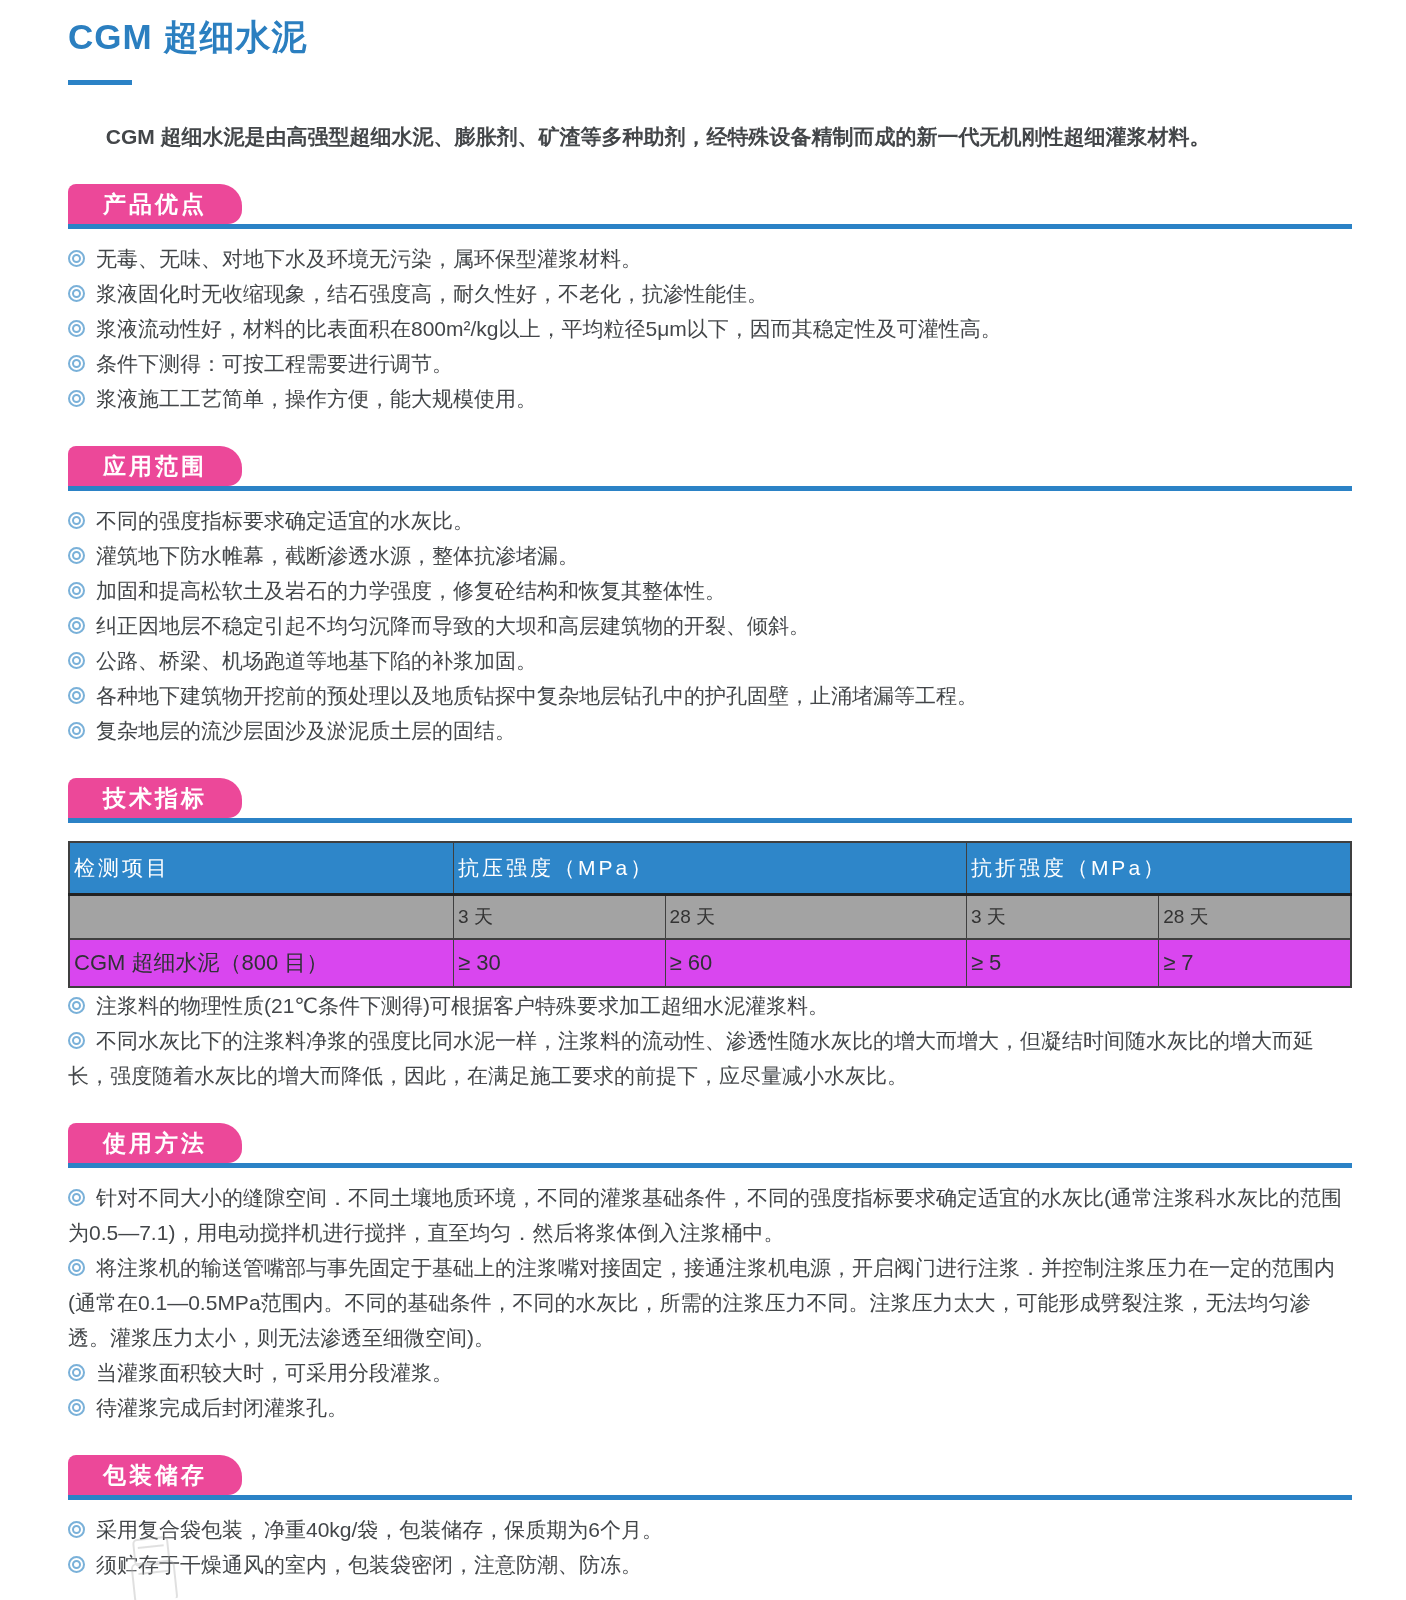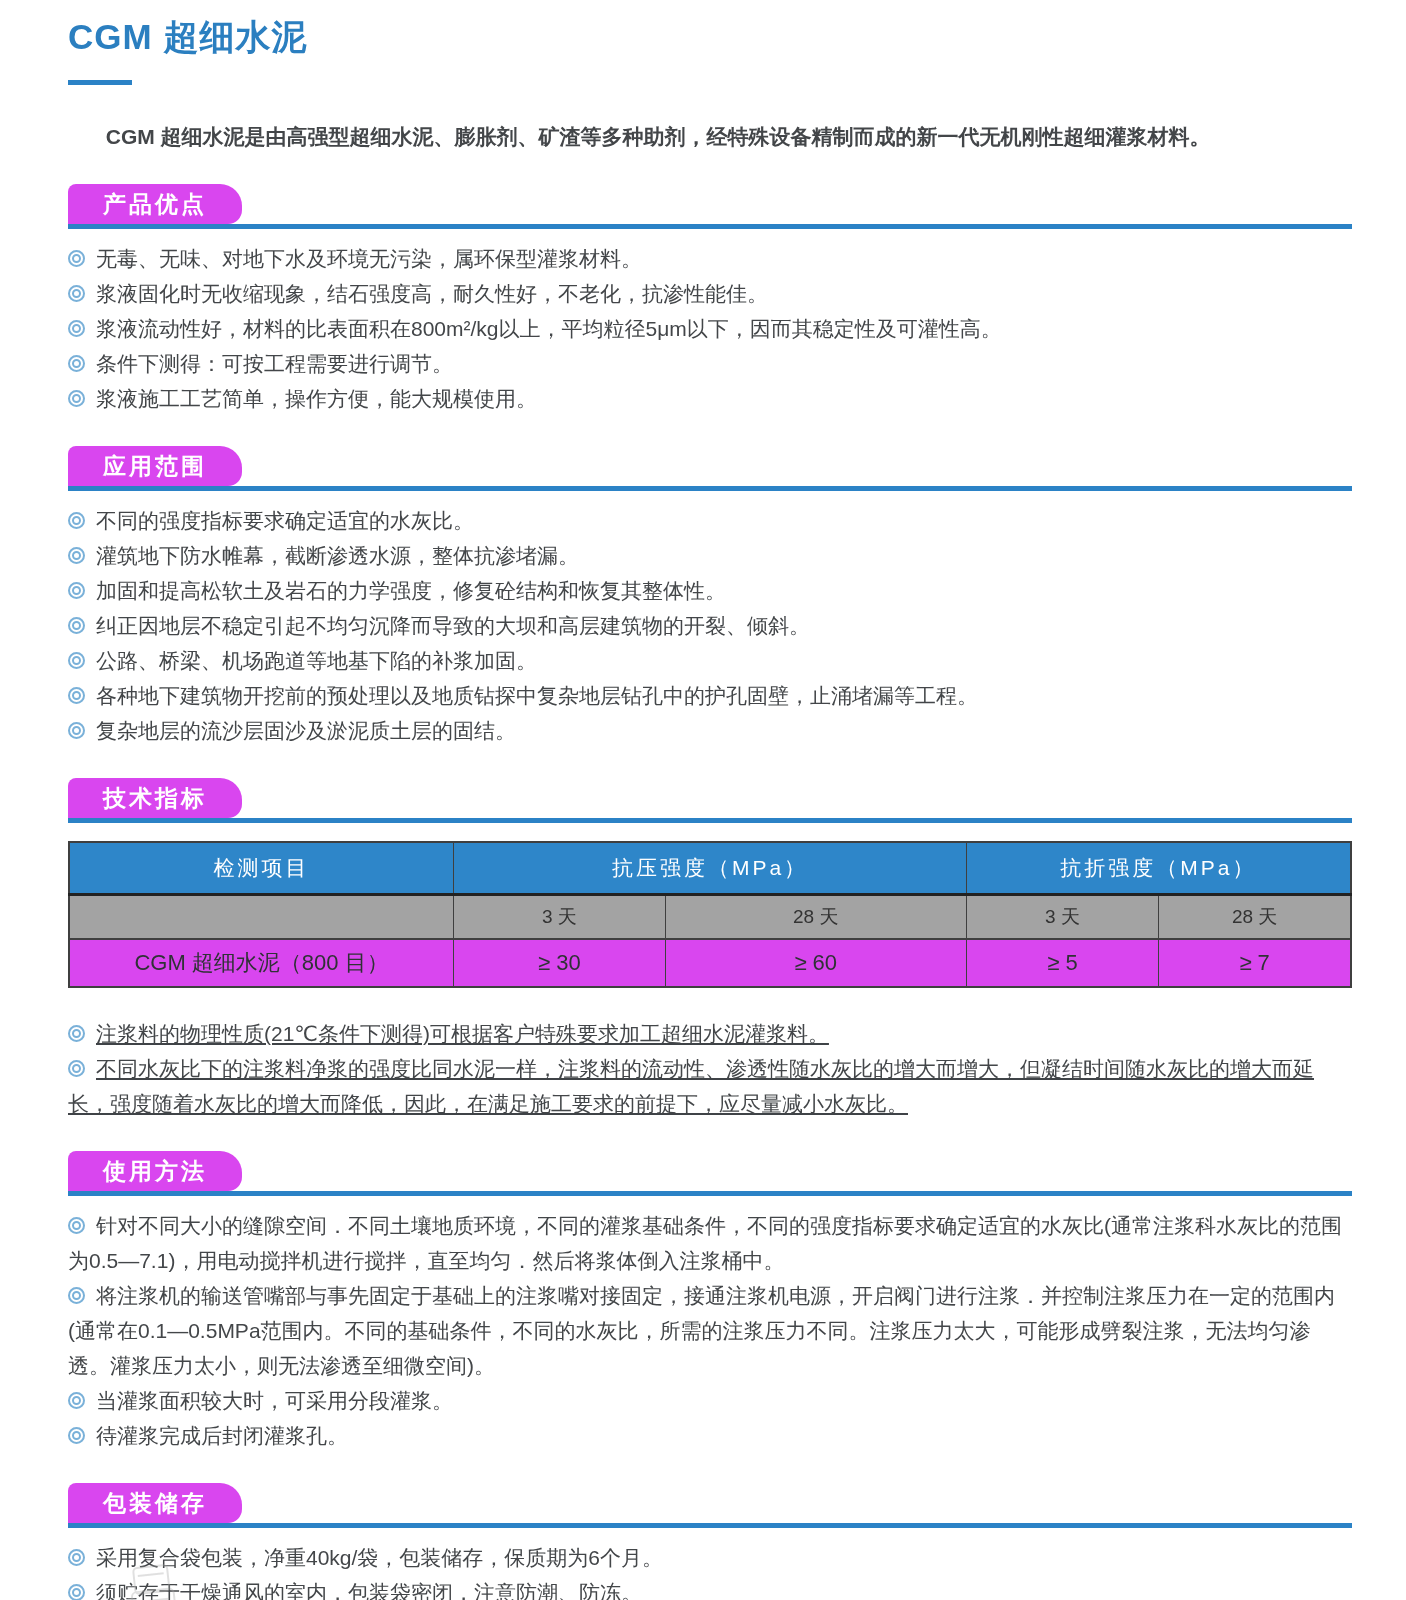"产品优点" .tab { background: #d946ef -> #ec4899 }
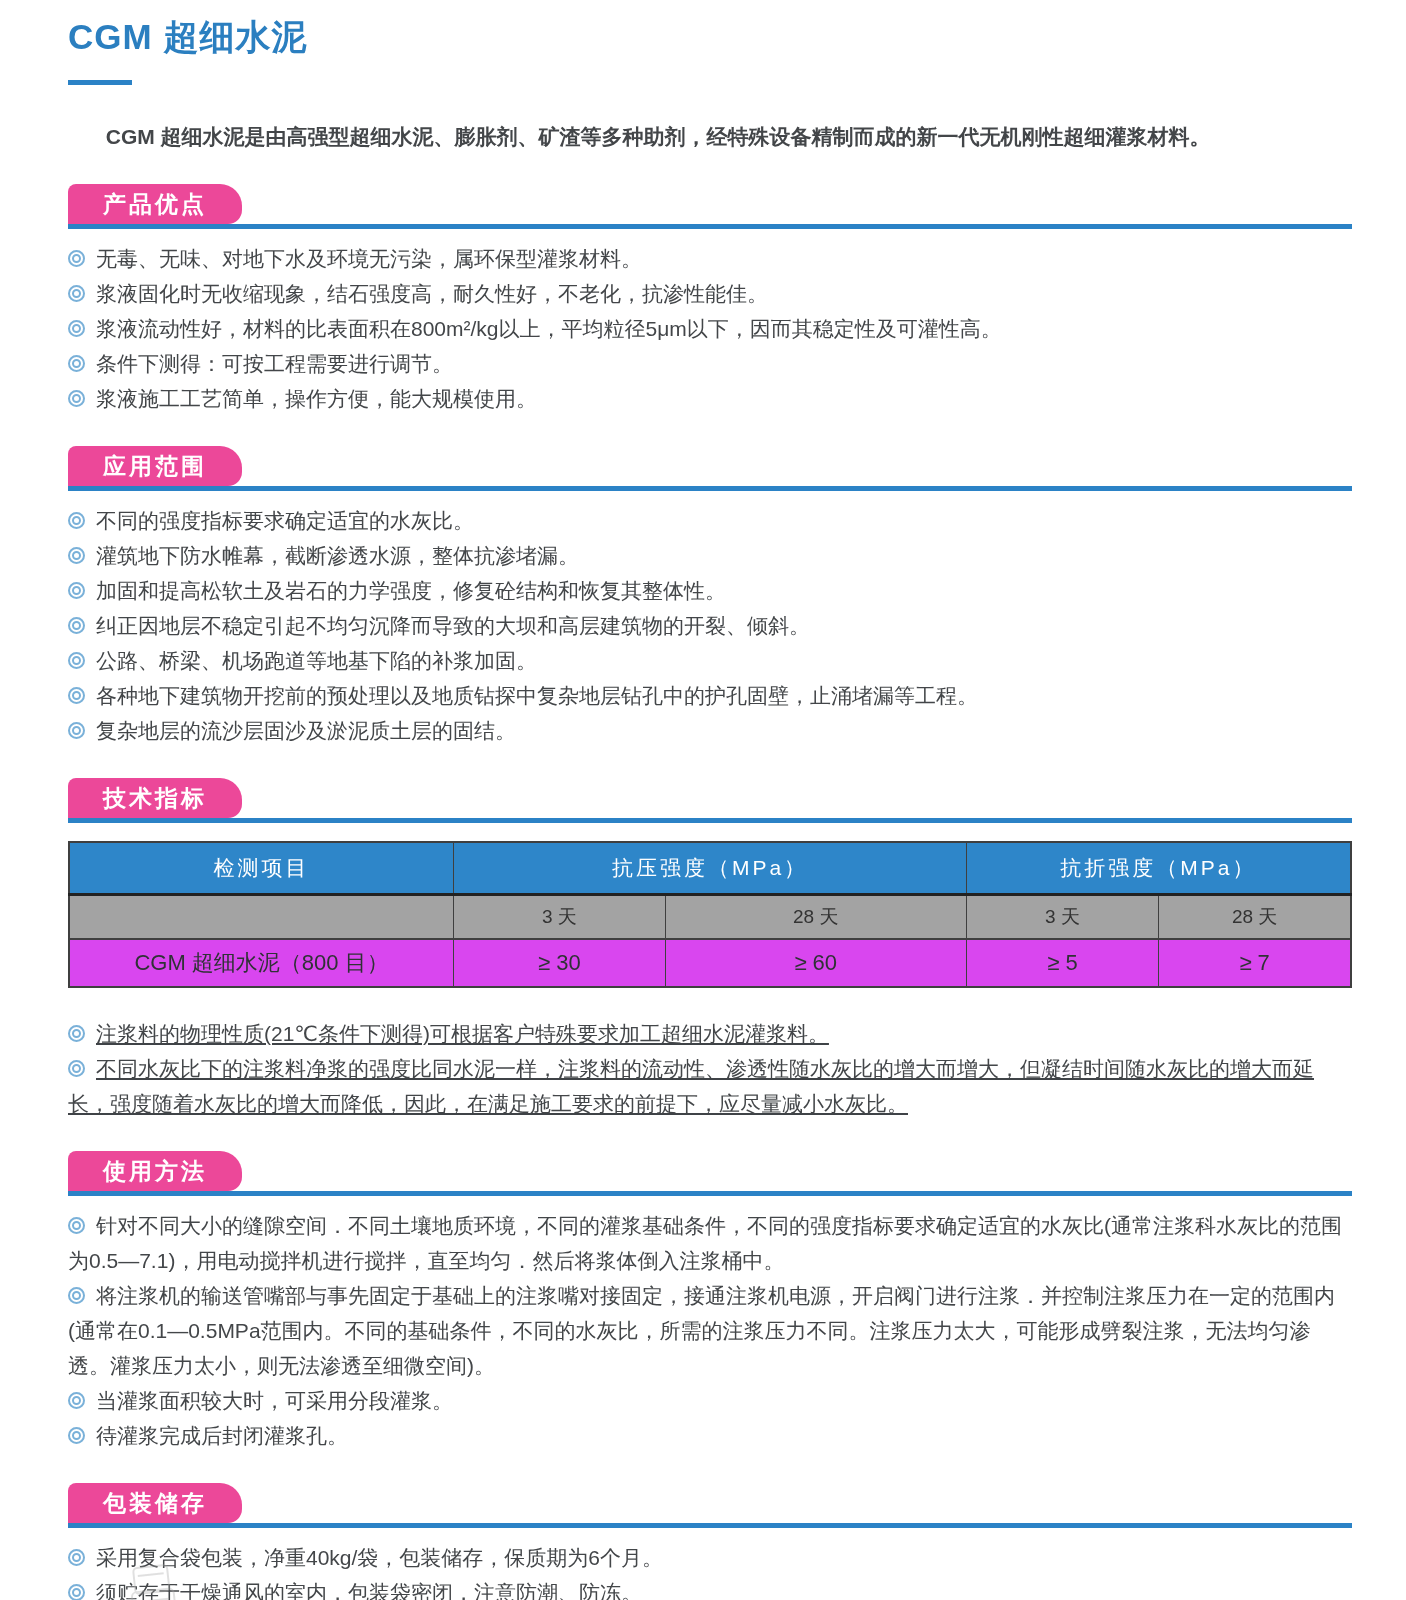"检测项目" table.spec td,table.spec th { text-align: center -> left }
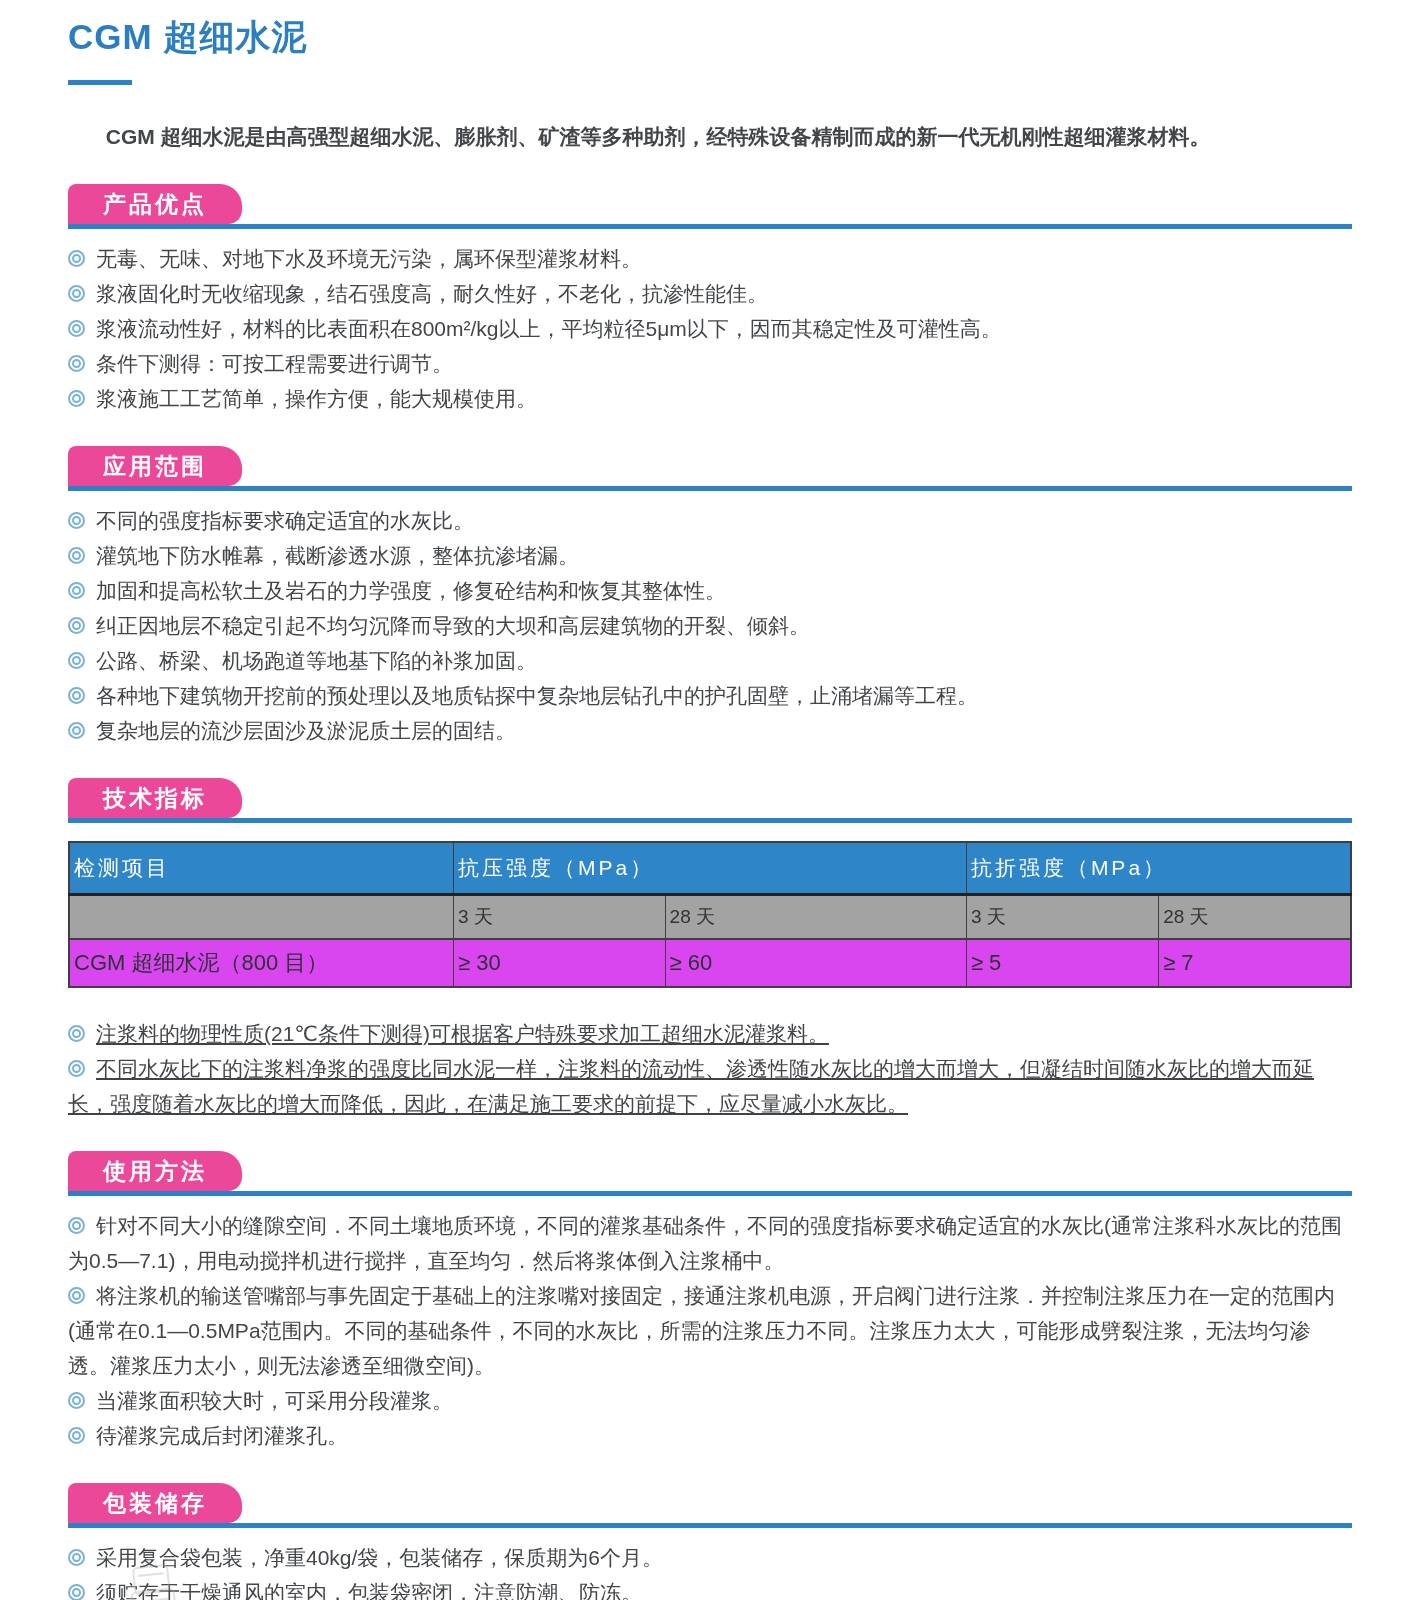"注浆料的物理性质(21℃条件下测得)可根据客户特殊要求加工超细水泥灌浆料。" .notes { margin-top: 28px -> 0; text-decoration: underline -> none }
